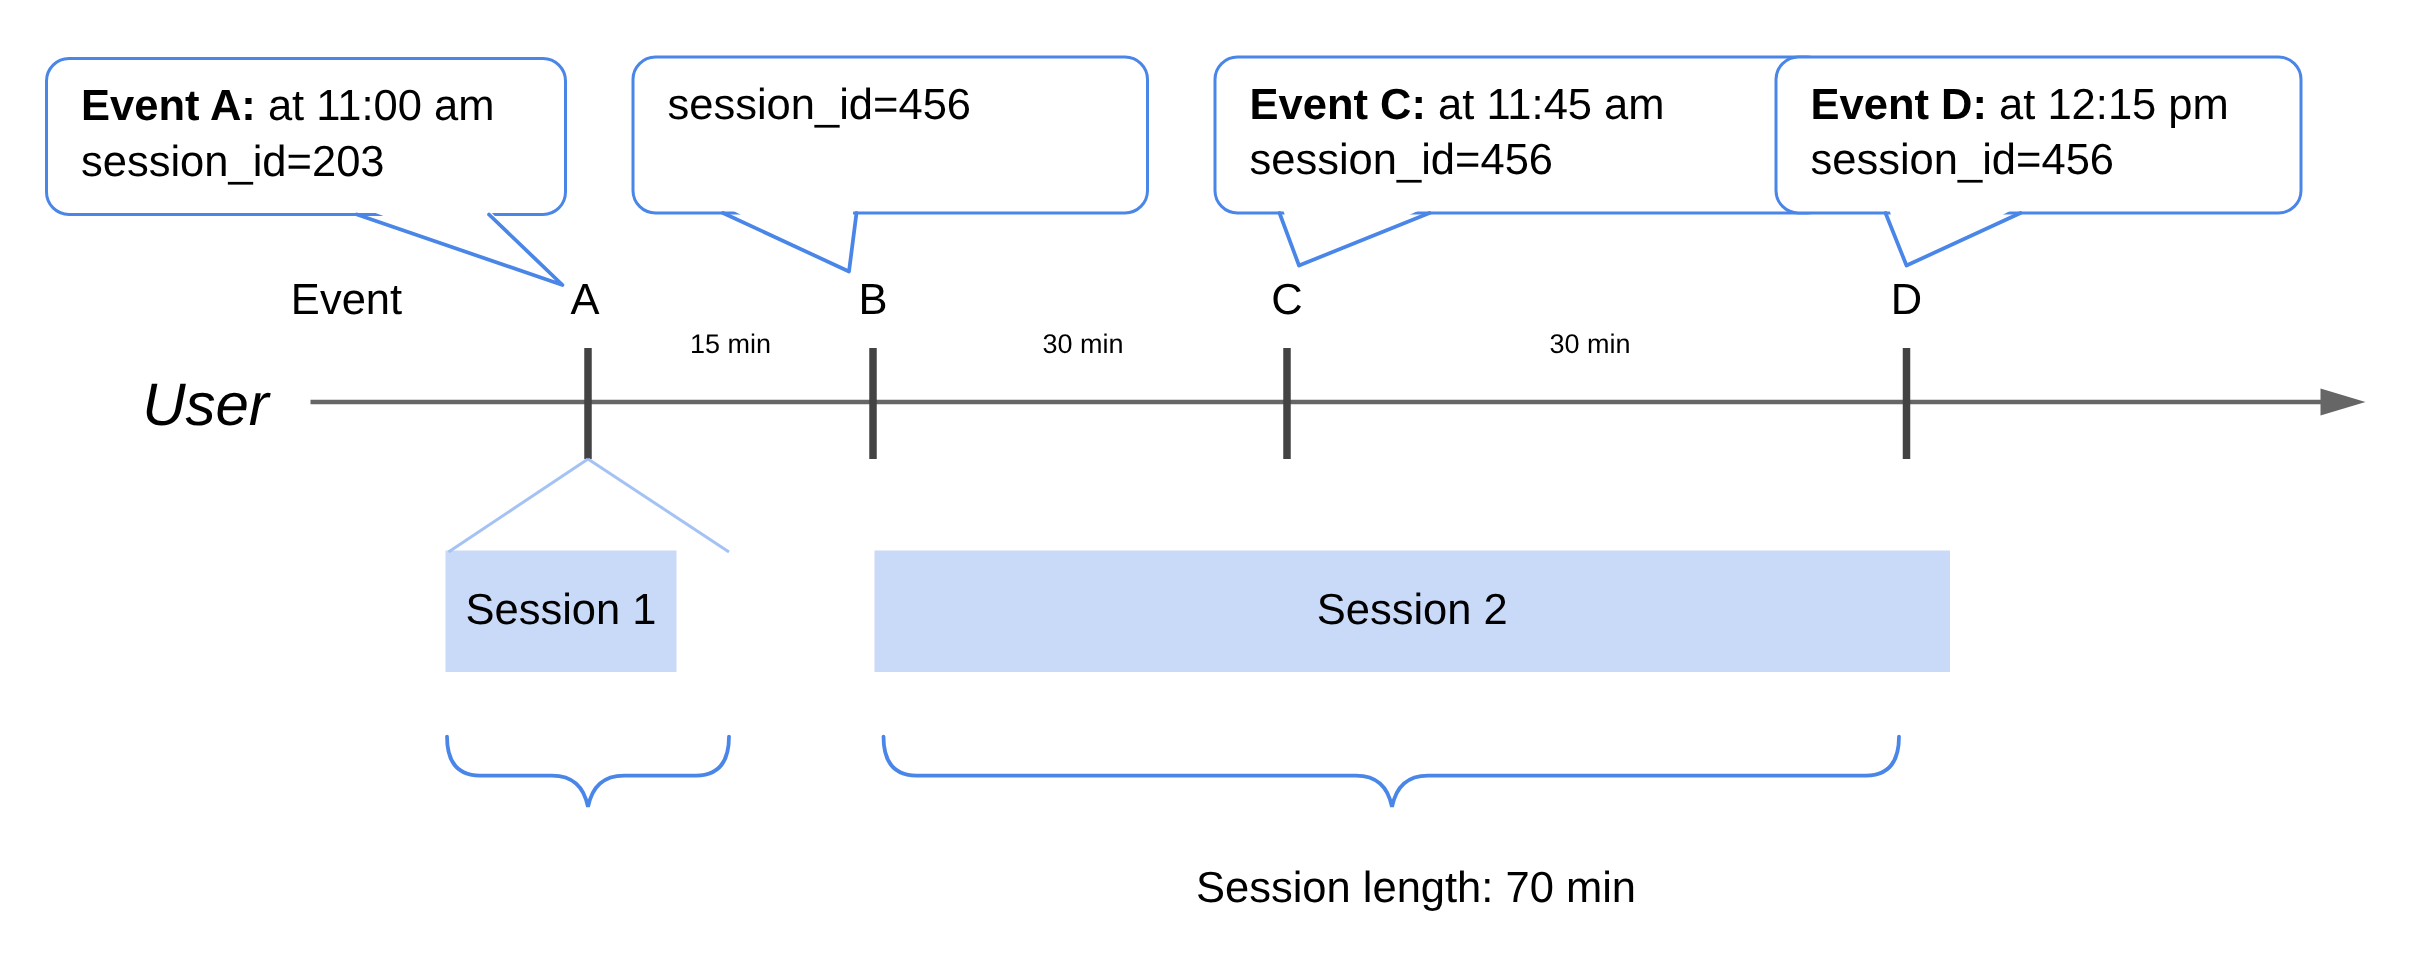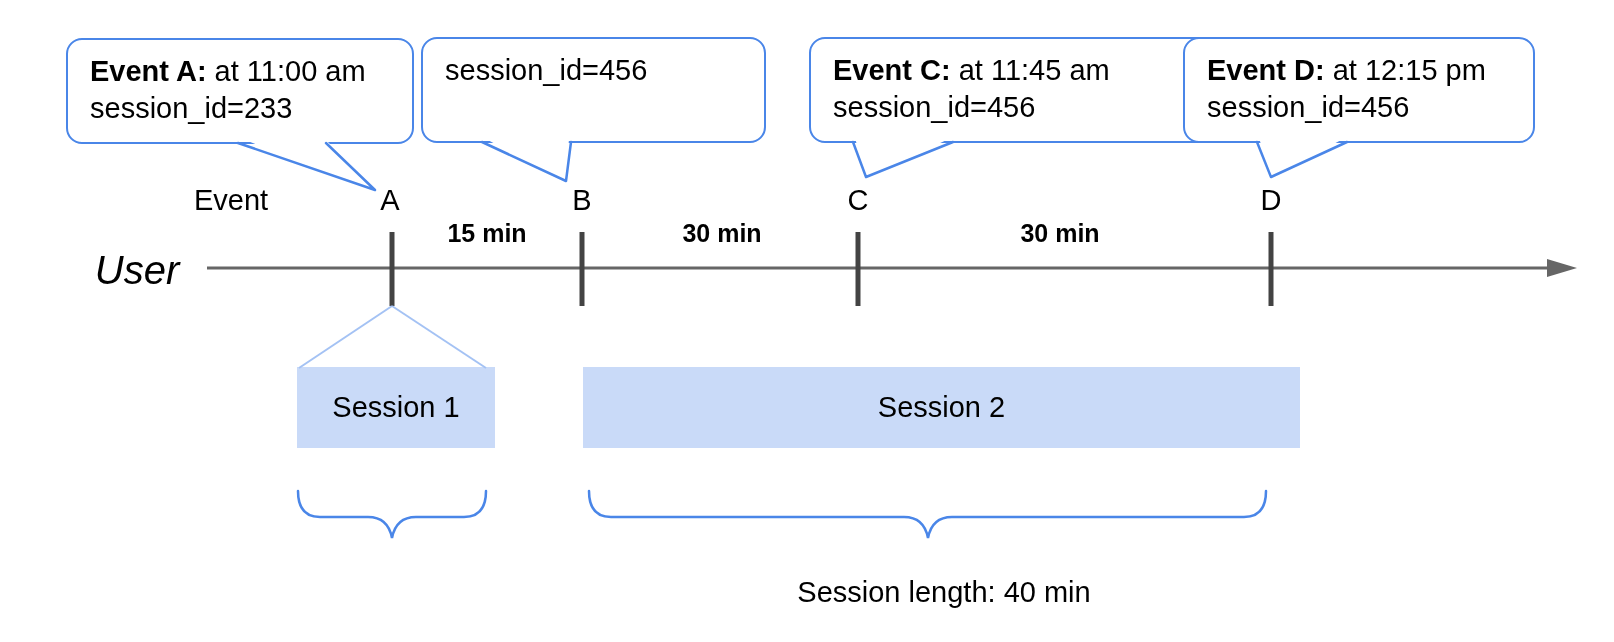"Event A: at 11:00 am" div.callout { margin-left: 36px -> none }
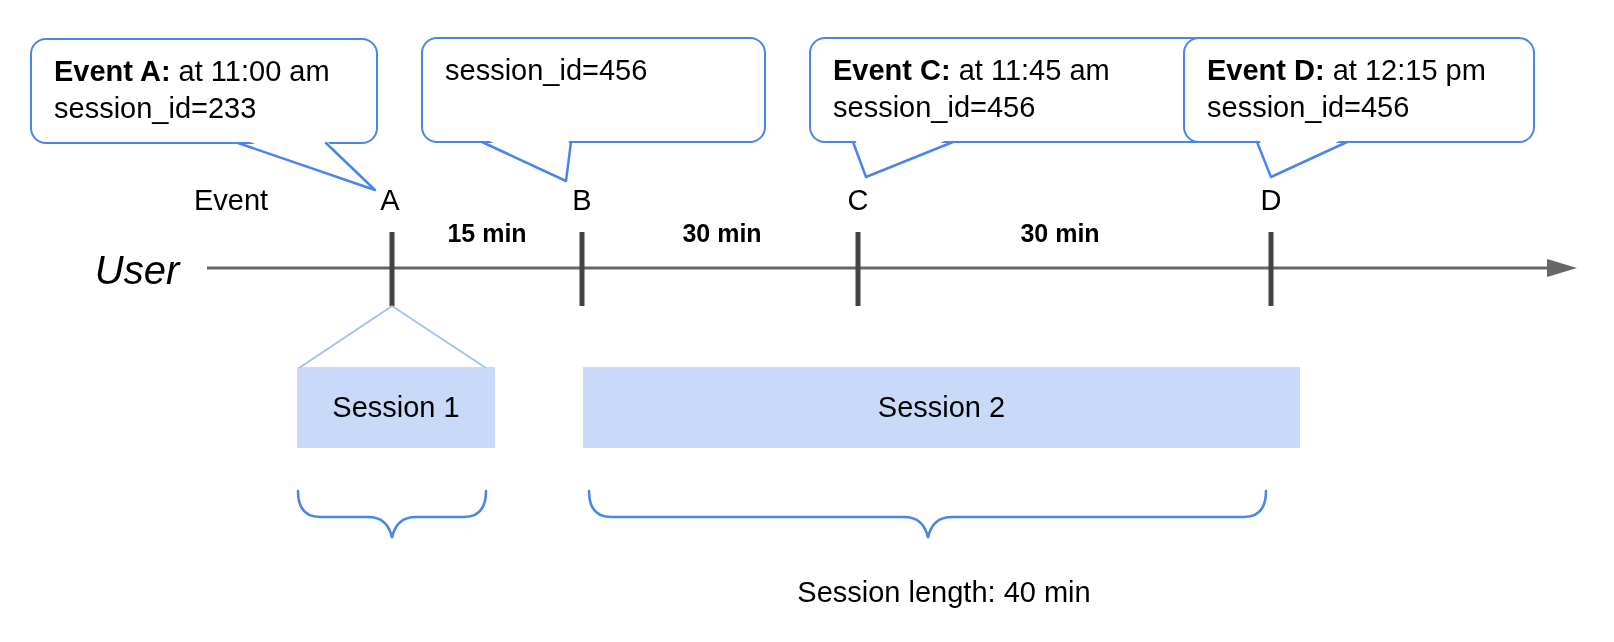"session_id=233" div { text: 233 -> 203 }
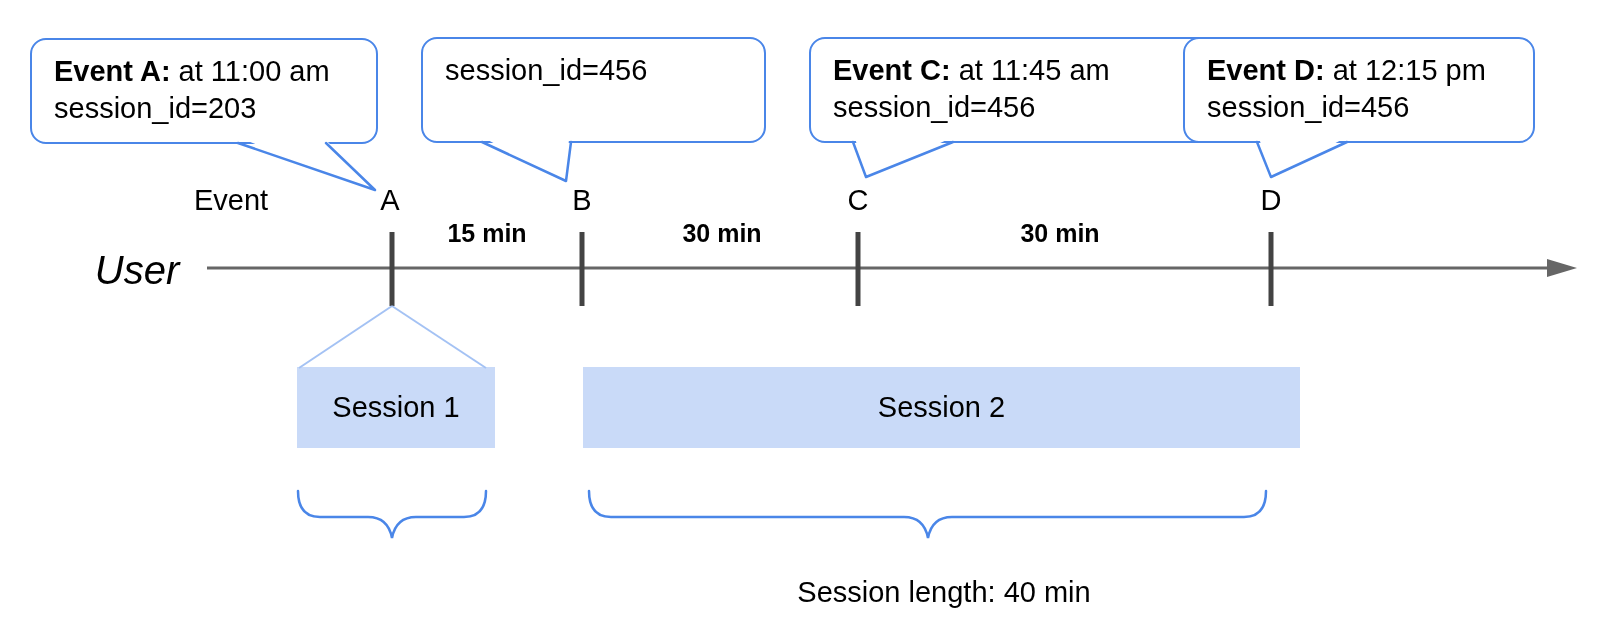"15 min" .lbl-25 { font-size: 25px -> 18px; font-weight: bold -> none }
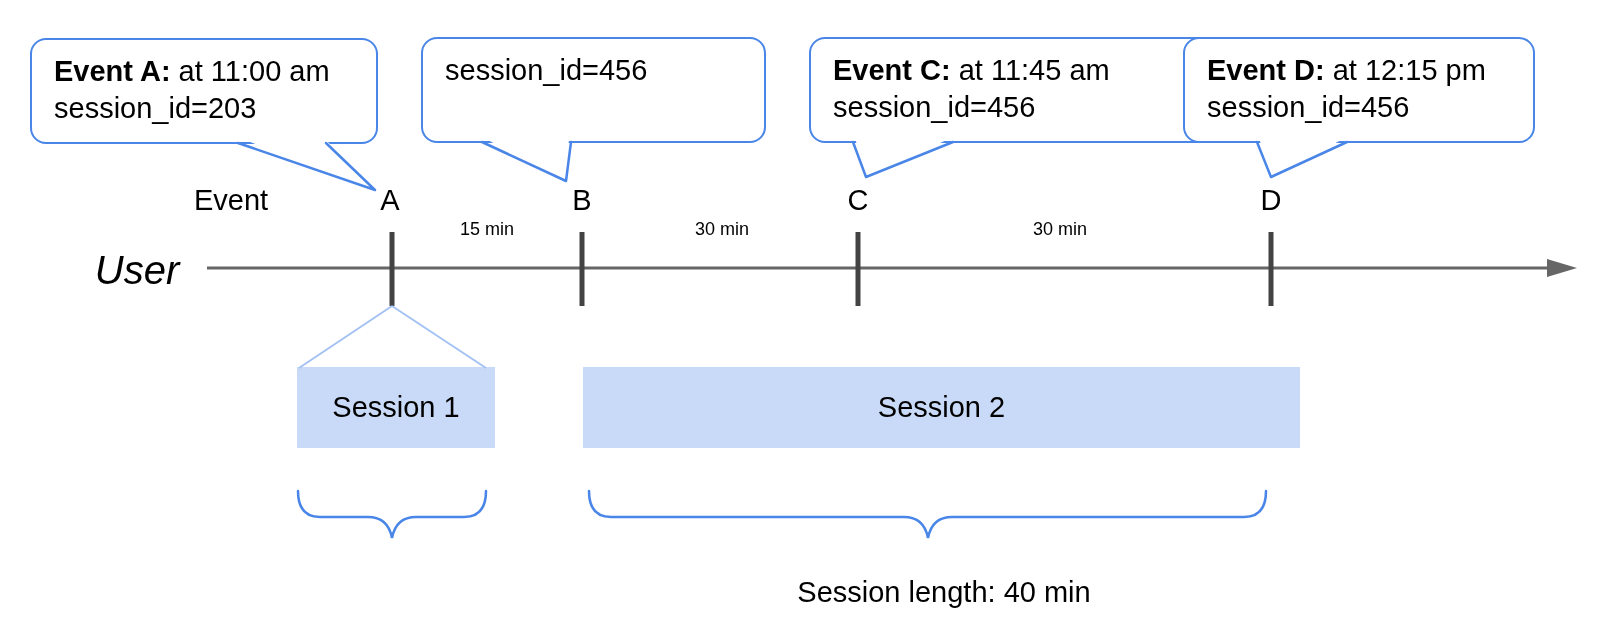"Session 1" div.session-box { width: 198px -> 154px }
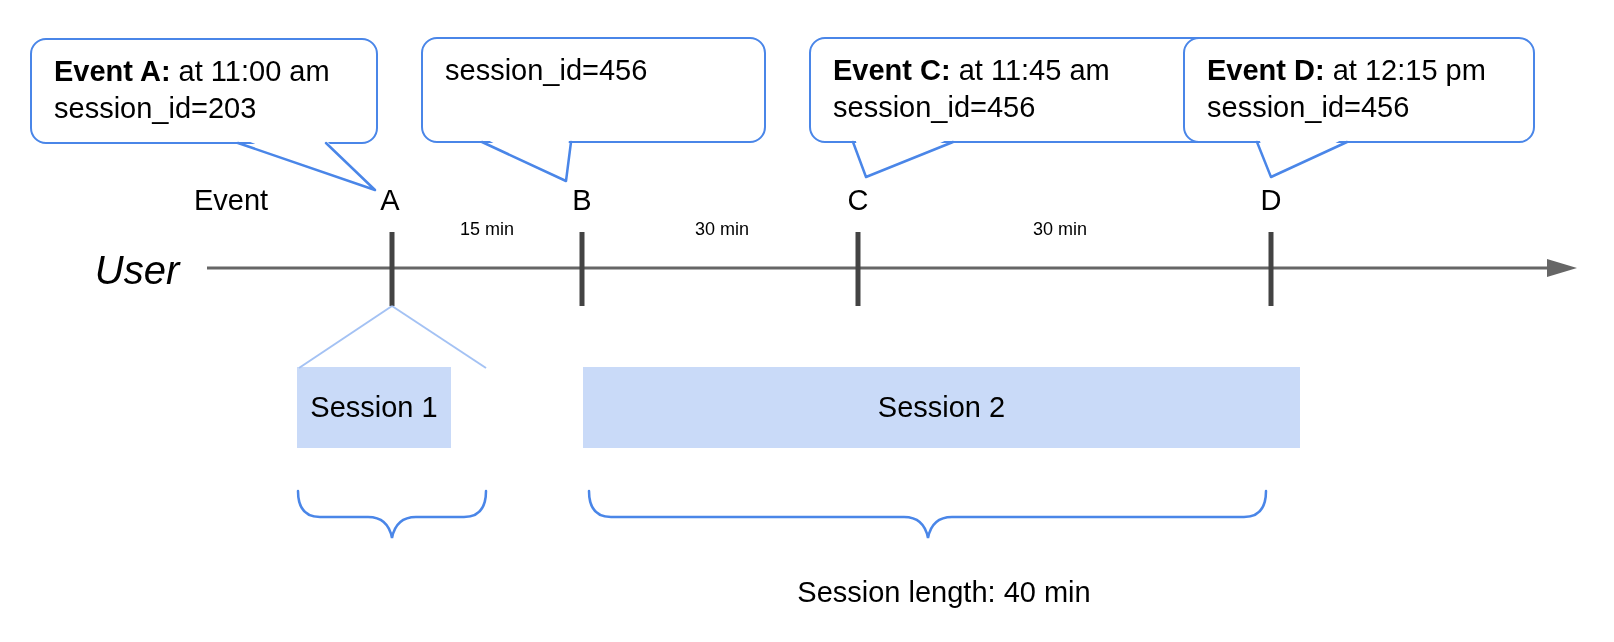"Session length: 40 min" div.label { text: 40 -> 70 }
